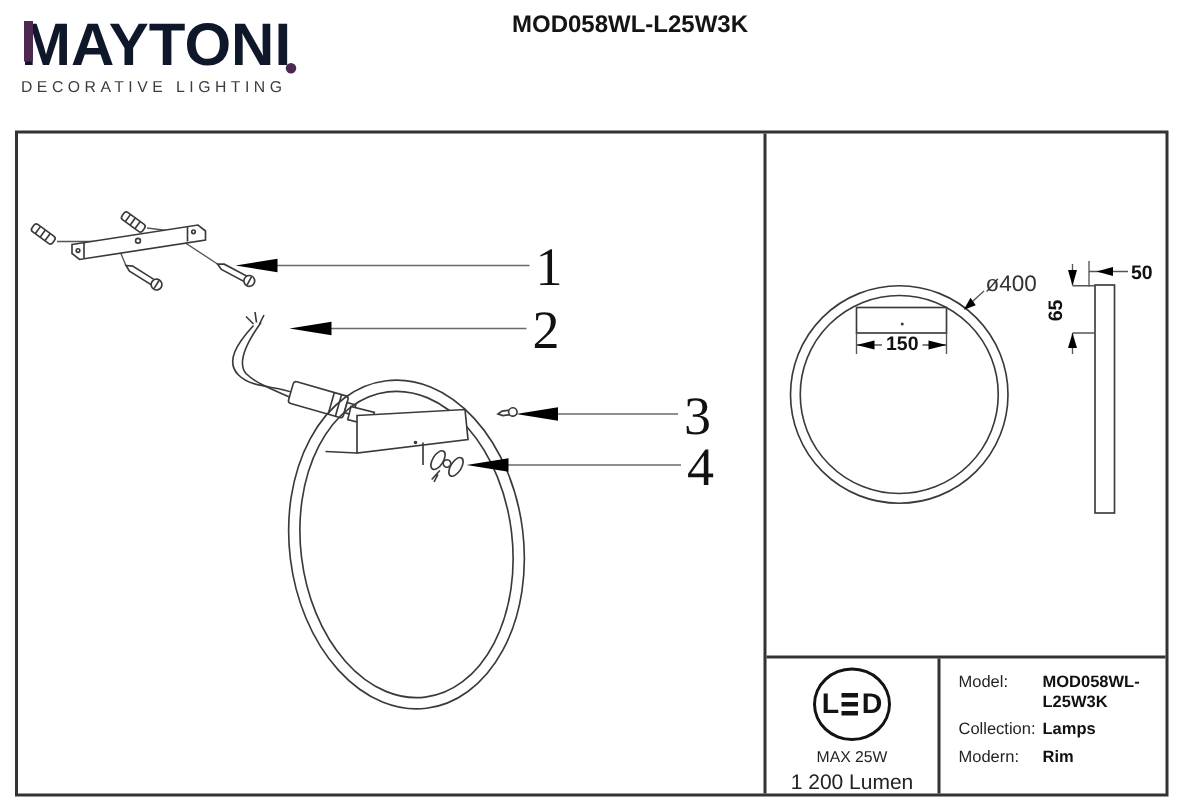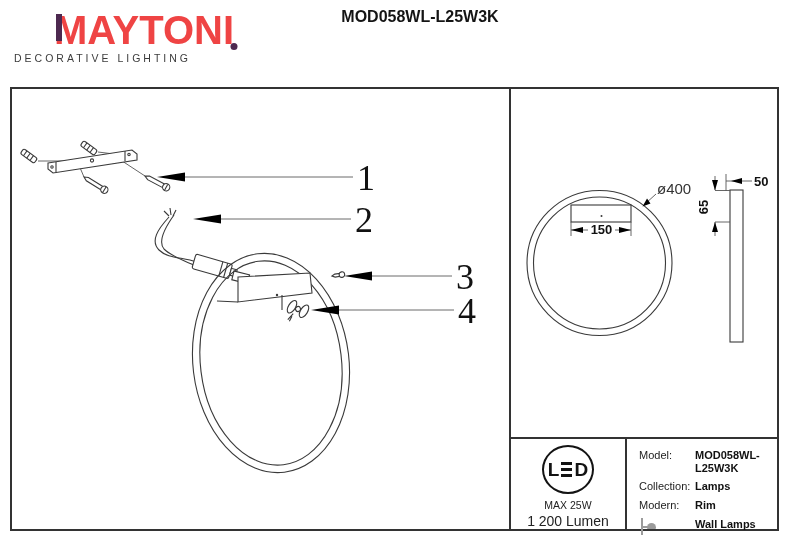"MAYTONI" .logo-word { color: #ef4444 -> #0f172a; margin-left: 40px -> none }
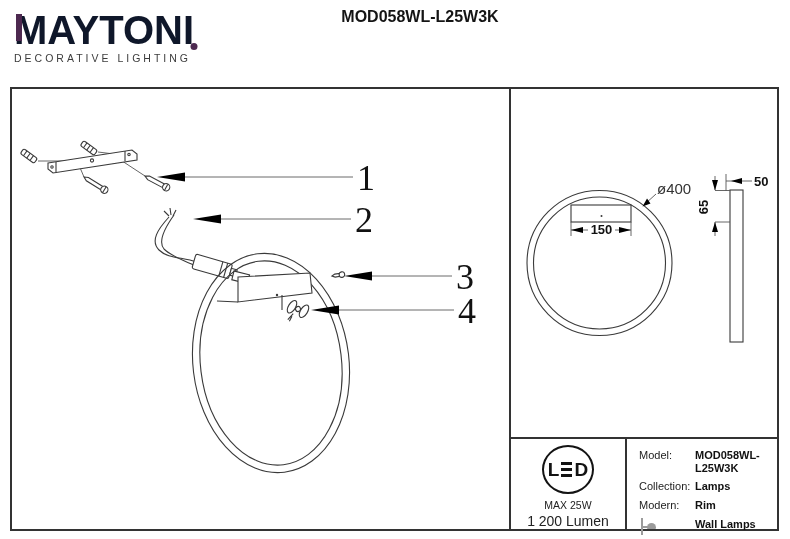"Wall Lamps" div.spec-row { html: <div> <span><span><span></span><span></span><span></span></span></span> <span>Wall Lamps</span> </div> -> none }
